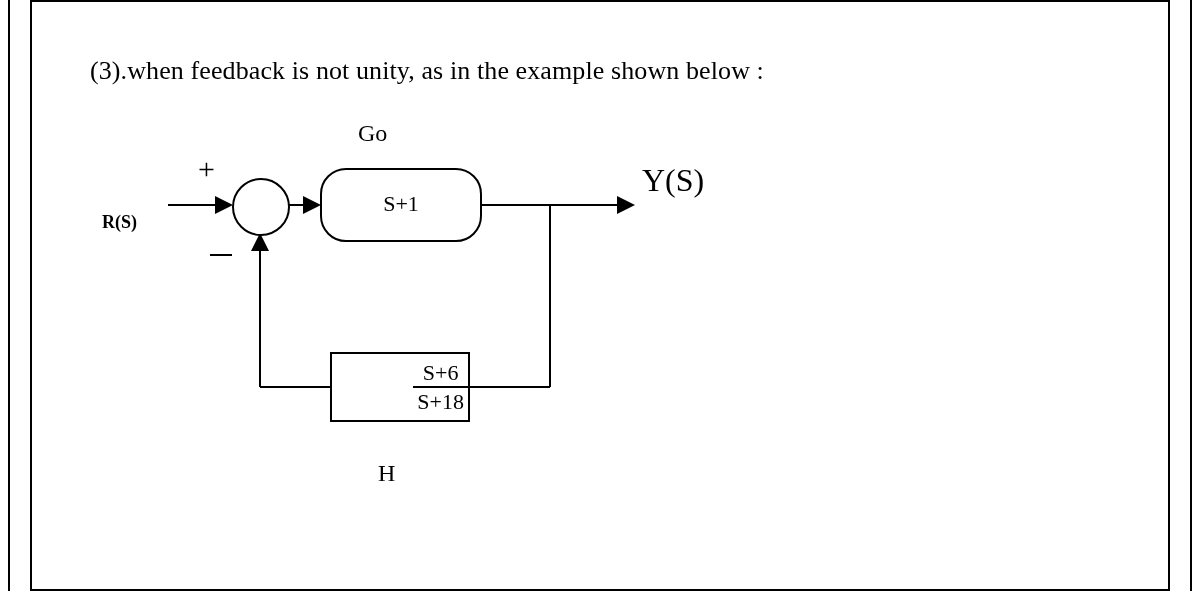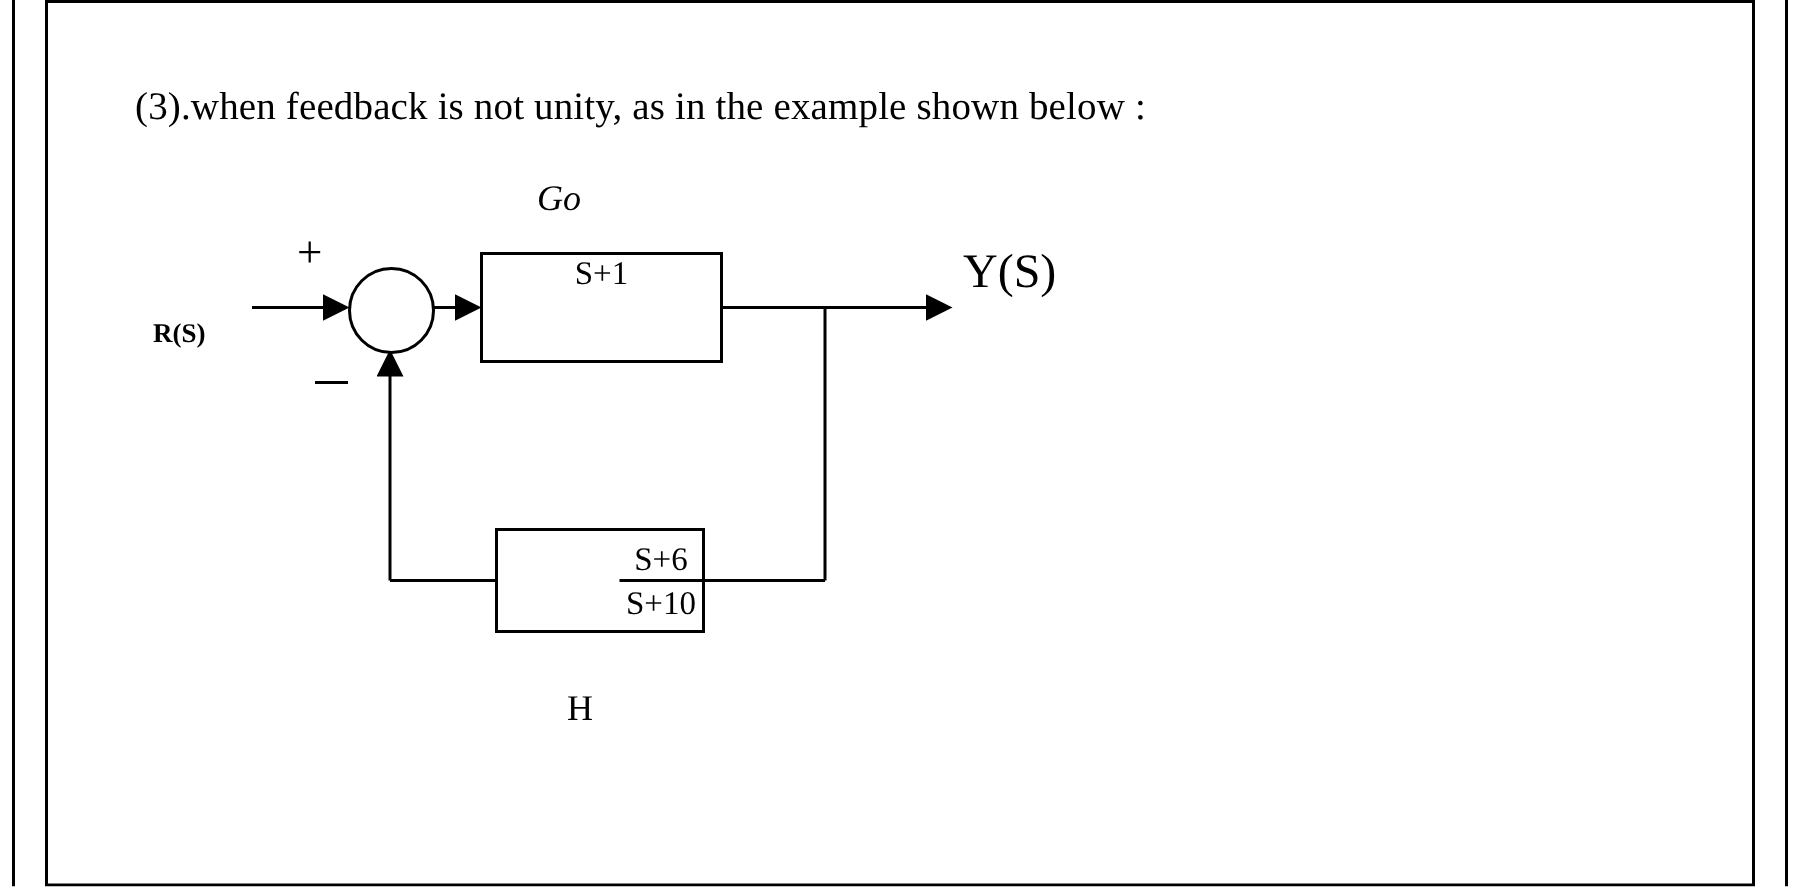"Go" .go-label { font-style: italic -> none }
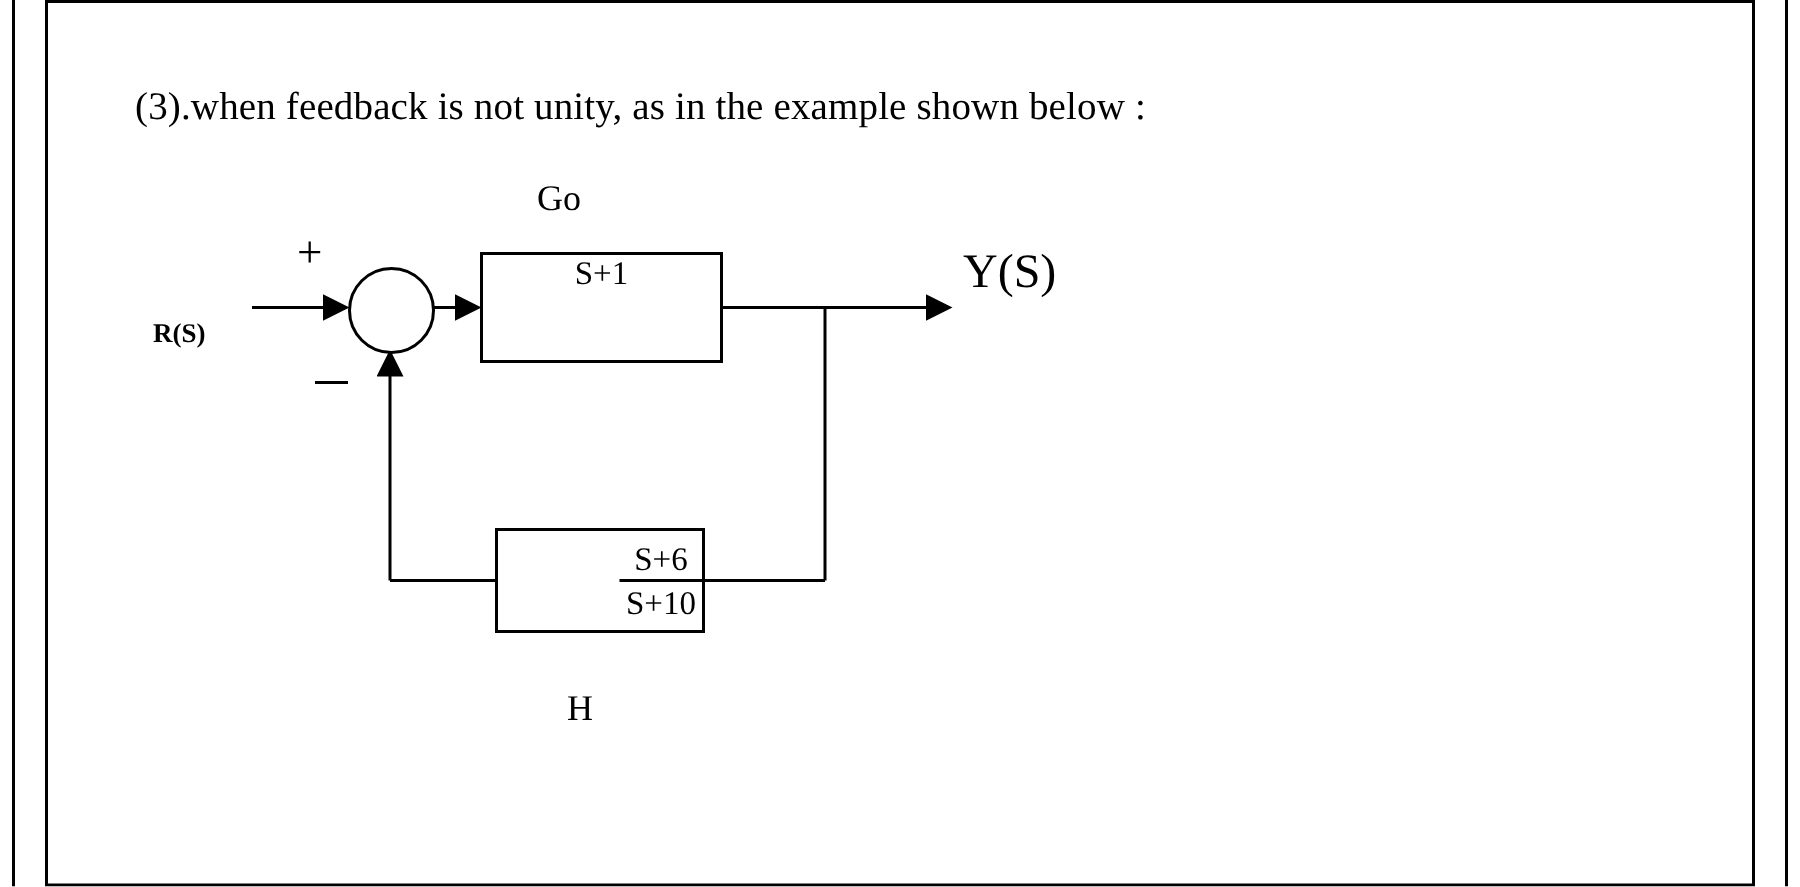"S+1" .block-fwd { border-radius: none -> 26px; justify-content: flex-start -> center }
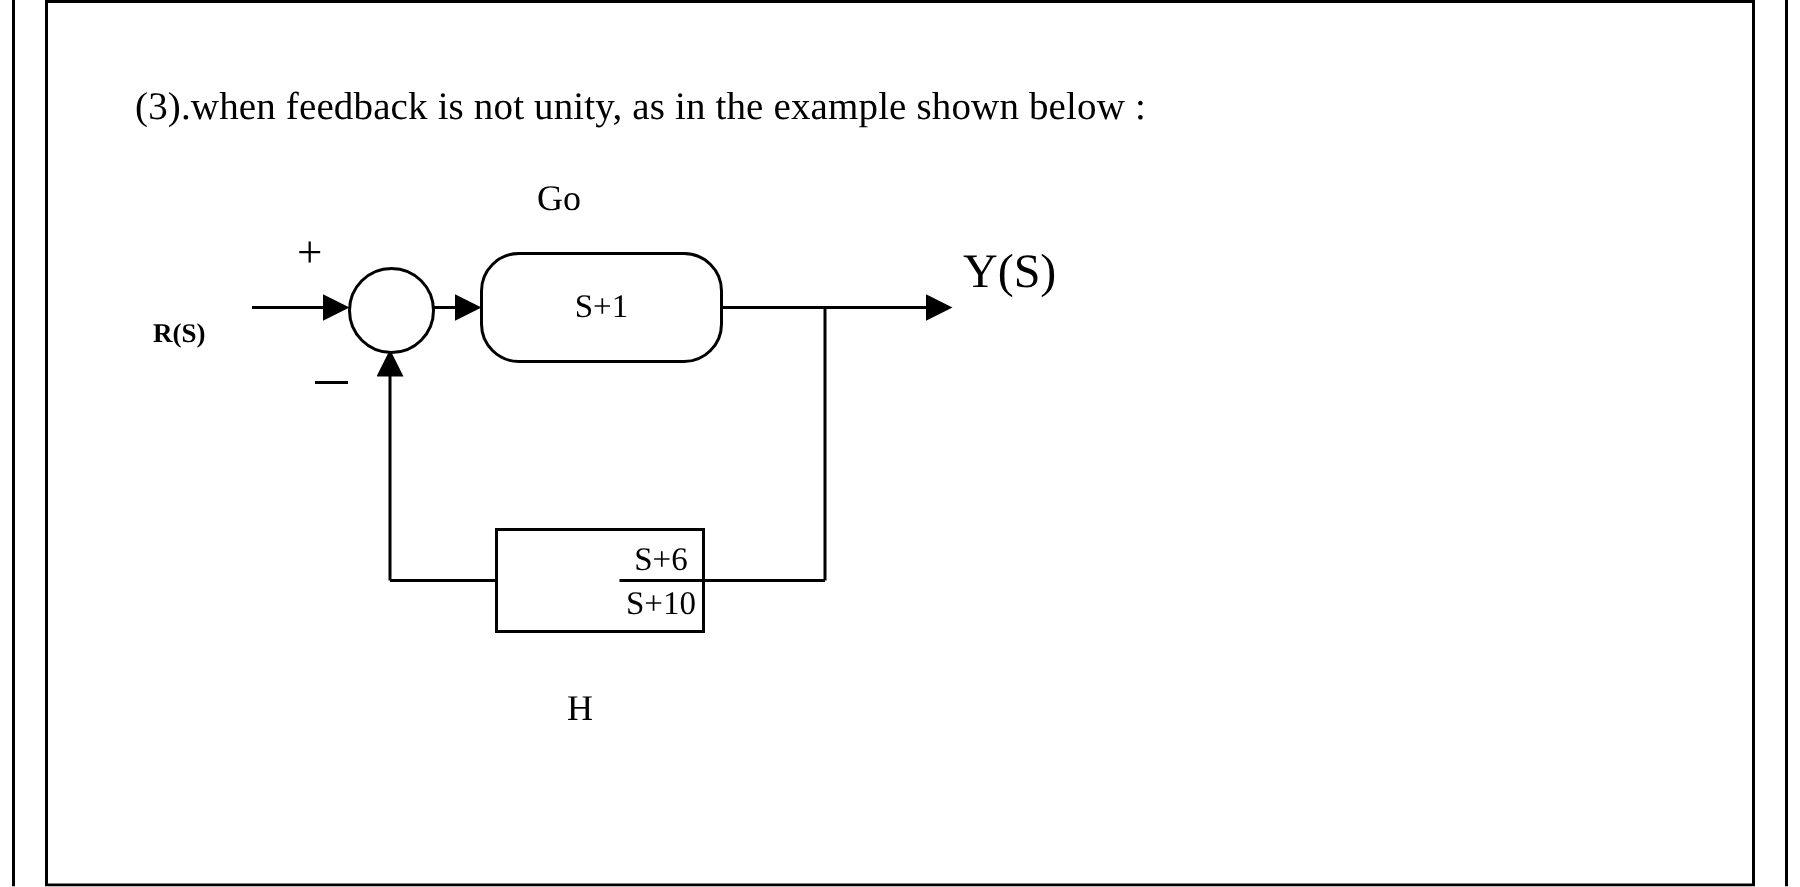"S+10" span.den { text: S+10 -> S+18 }
